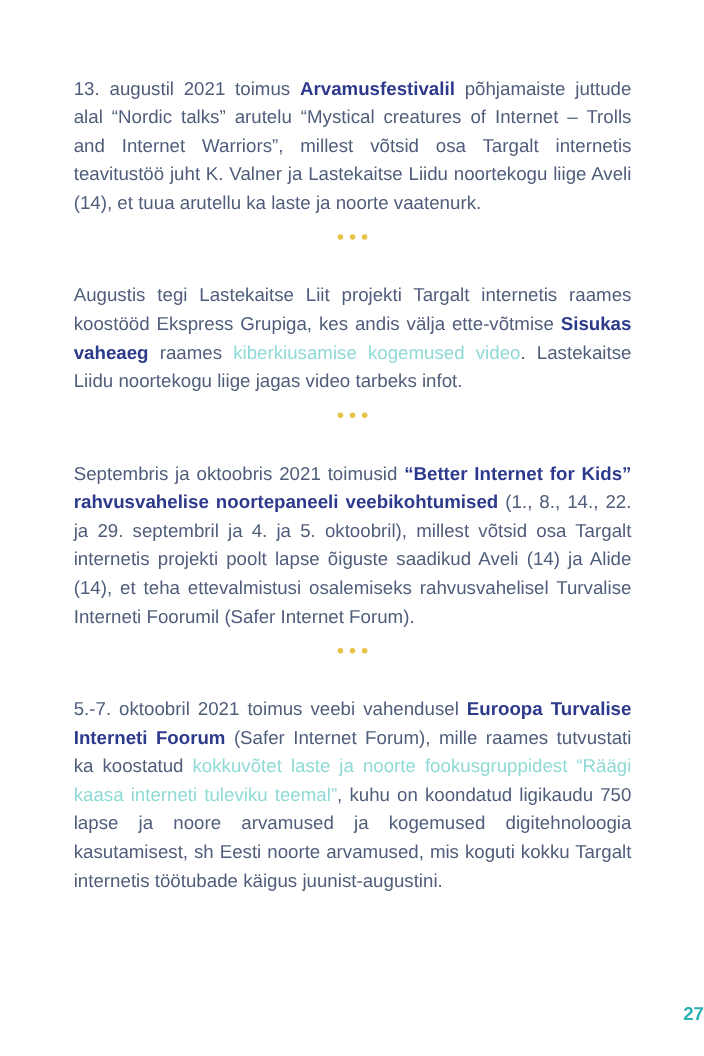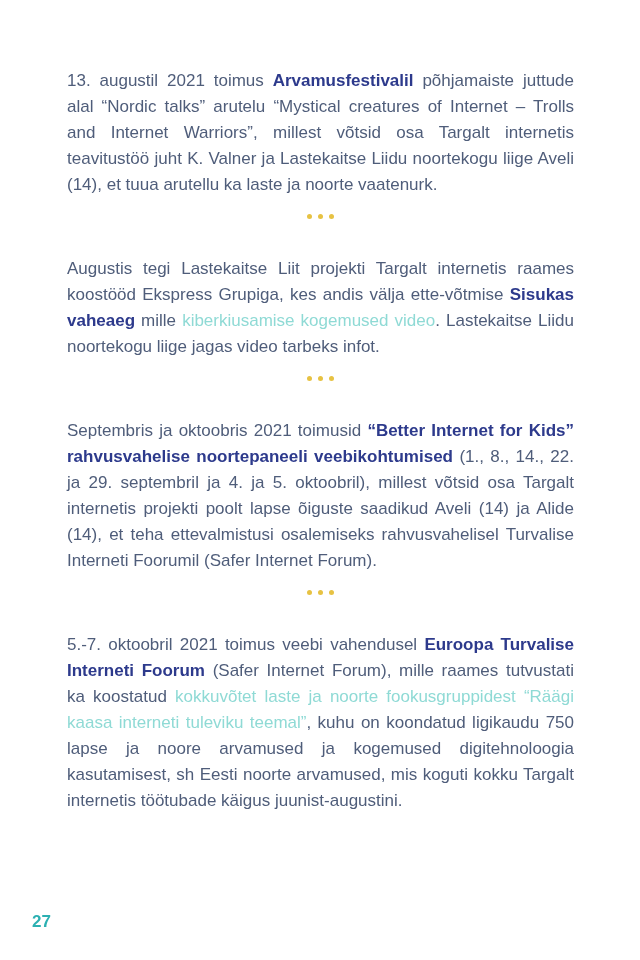"mille" span.normal { text: mille -> raames }
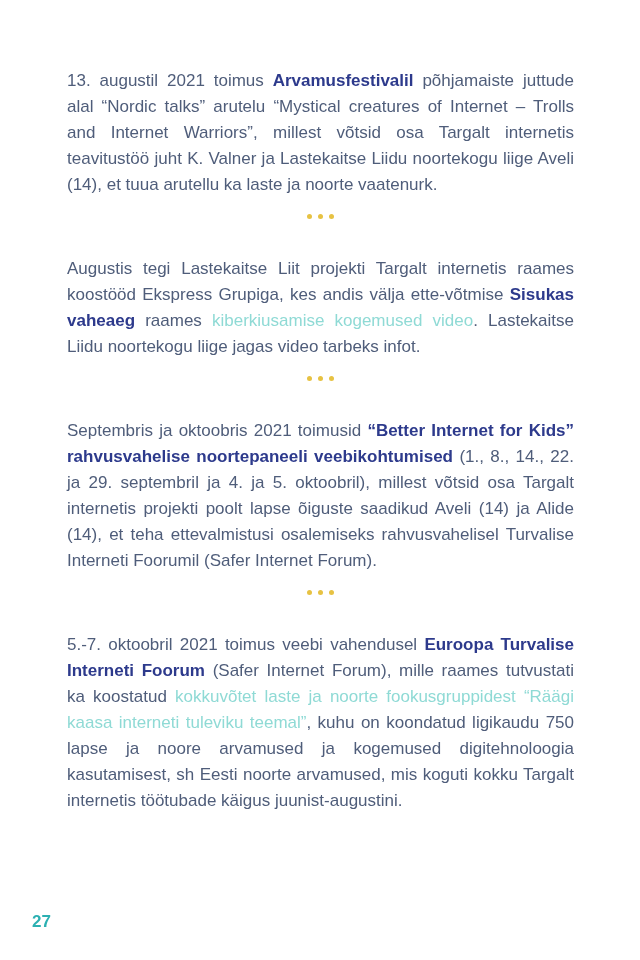"27" .page-number { text-align: left -> right }
